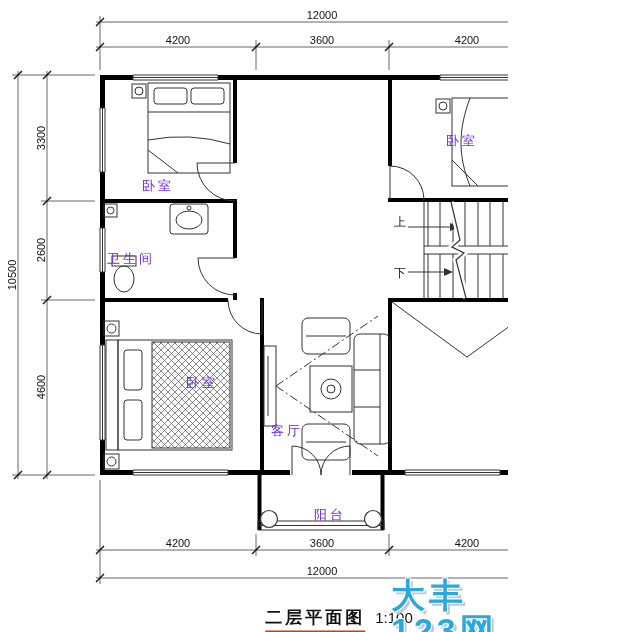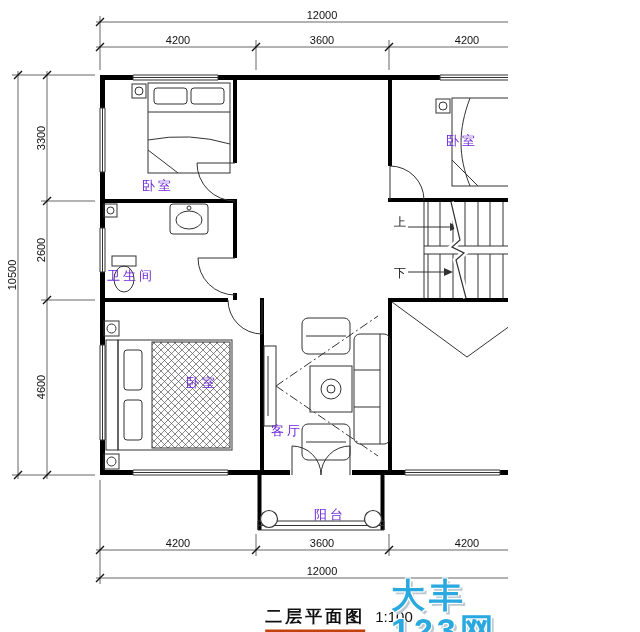"卫生间" div.lbl { top: 275px -> 258px }
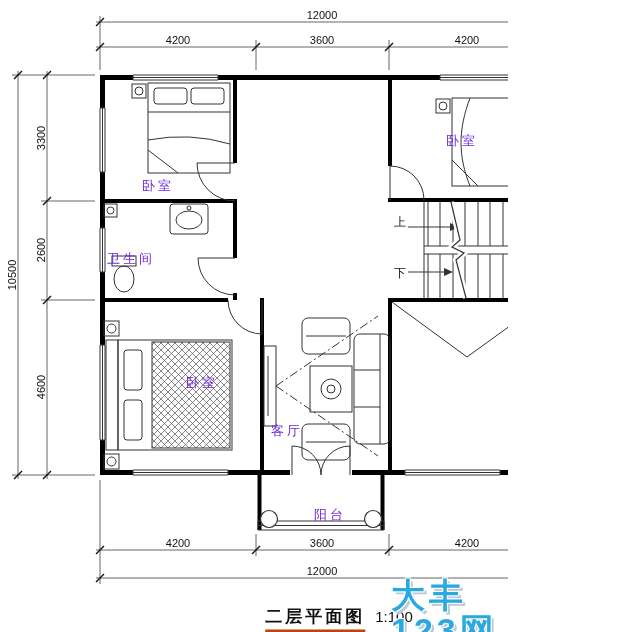"二层平面图" .title-main { border-bottom: 4px solid #c2410c -> 2px solid #c2410c }
